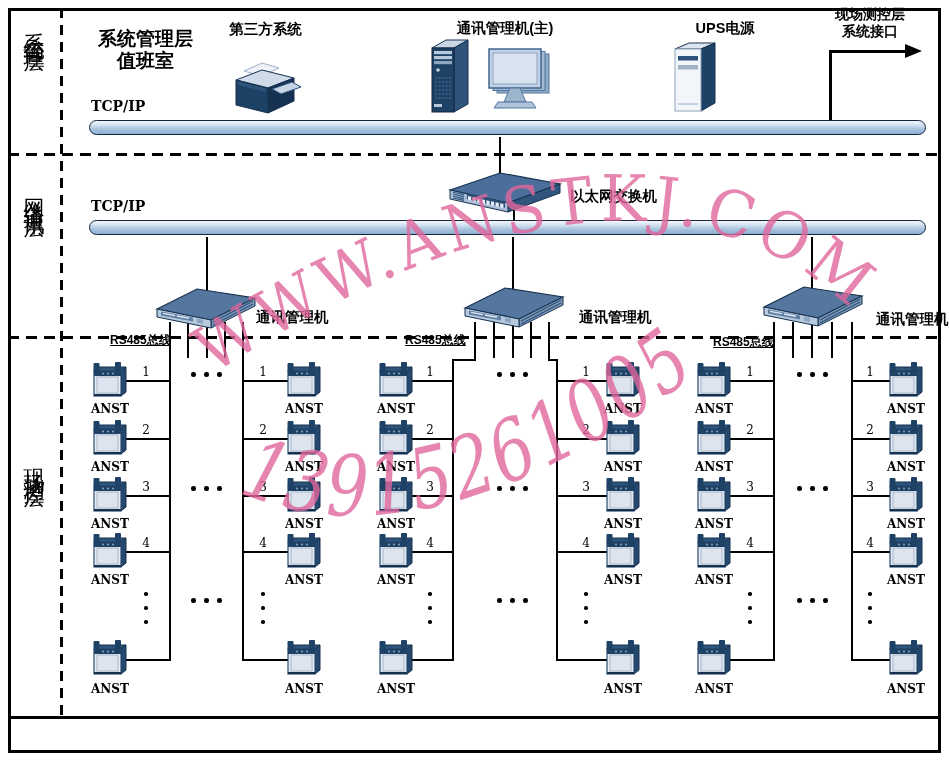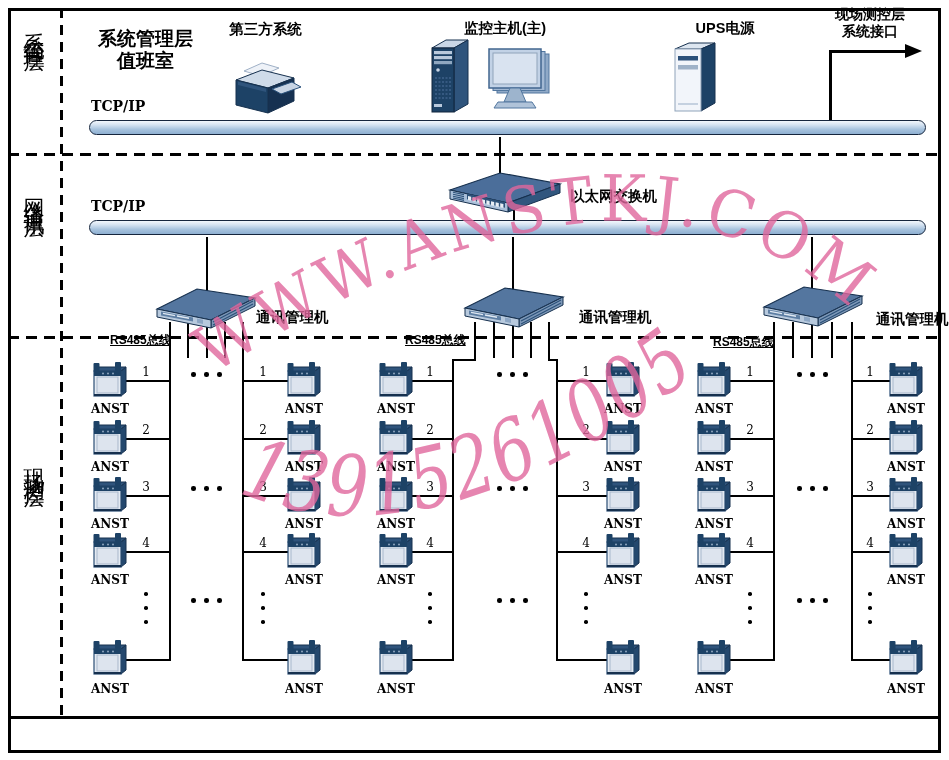"监控主机(主)" div.lblC { text: 监控主 -> 通讯管理 }
